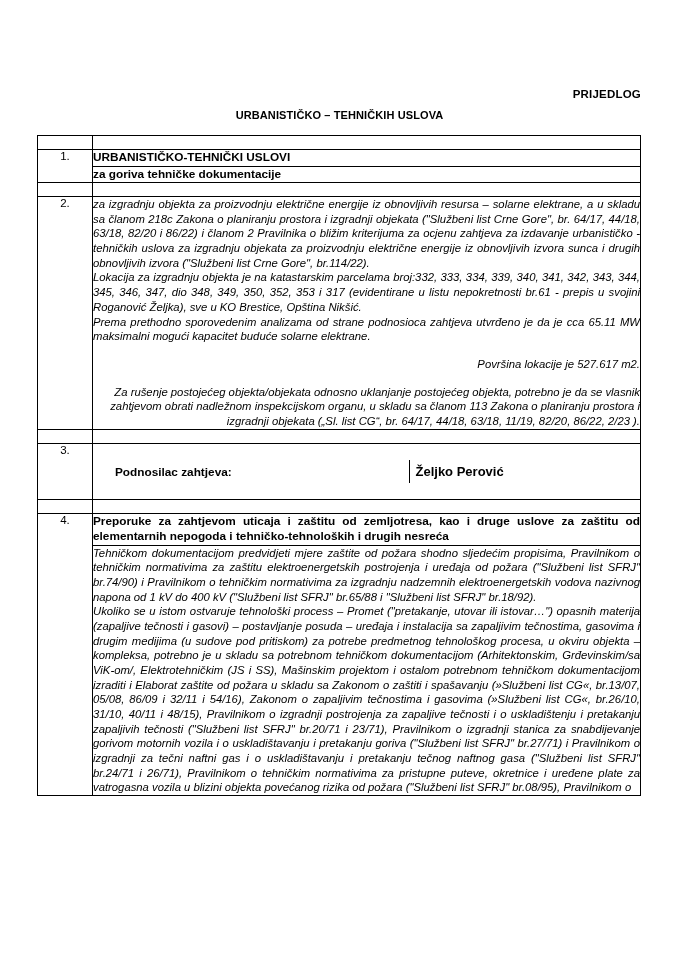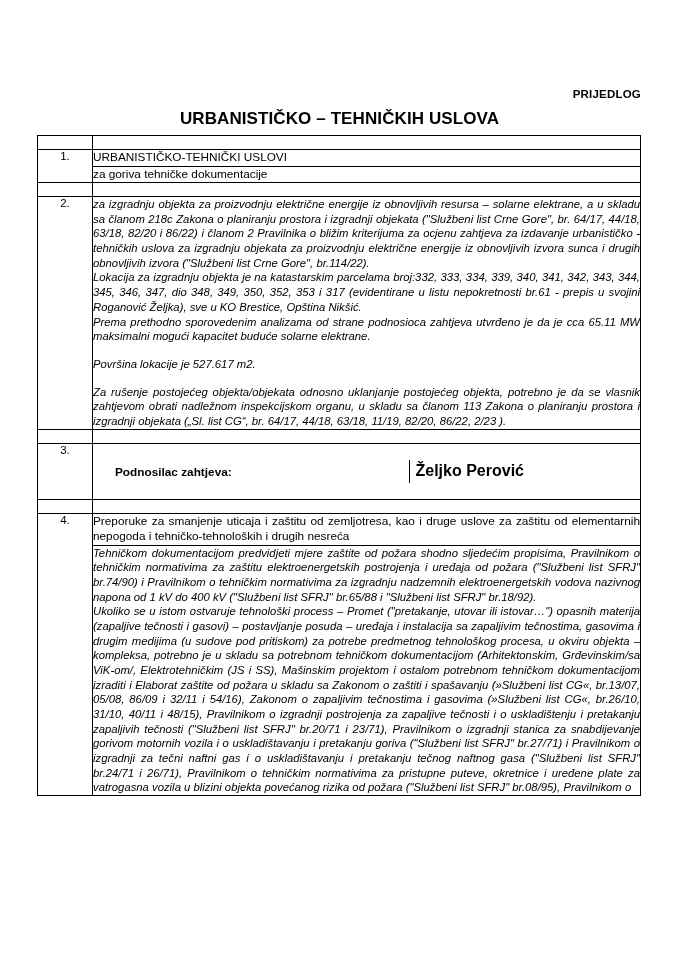"URBANISTIČKO – TEHNIČKIH USLOVA" .doc-subtitle { font-size: 17px -> 11px }
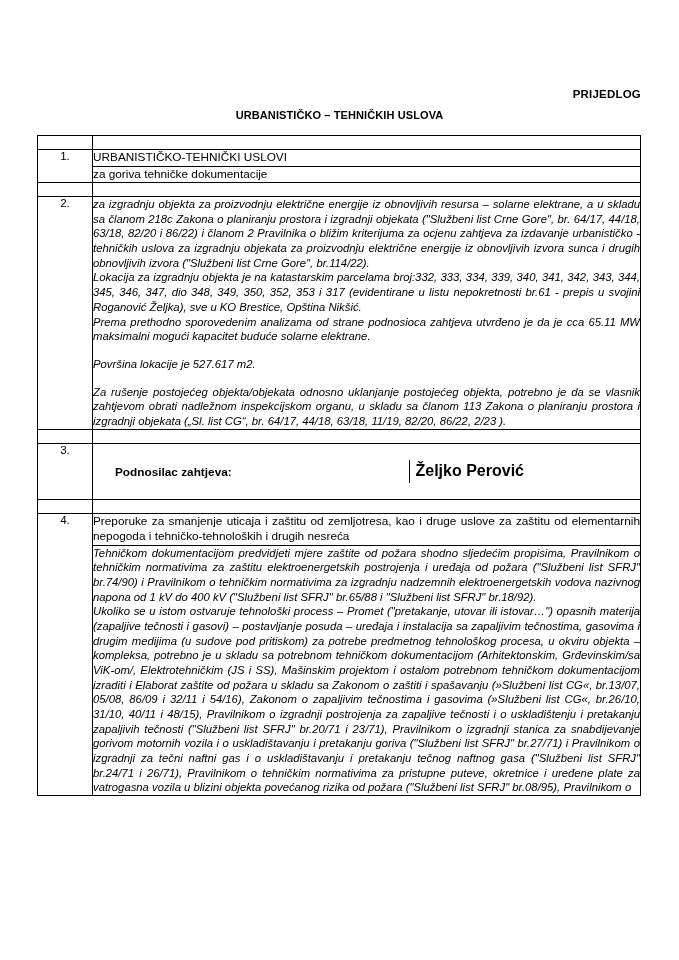"URBANISTIČKO-TEHNIČKI USLOVI" .bold-head { font-weight: normal -> bold }
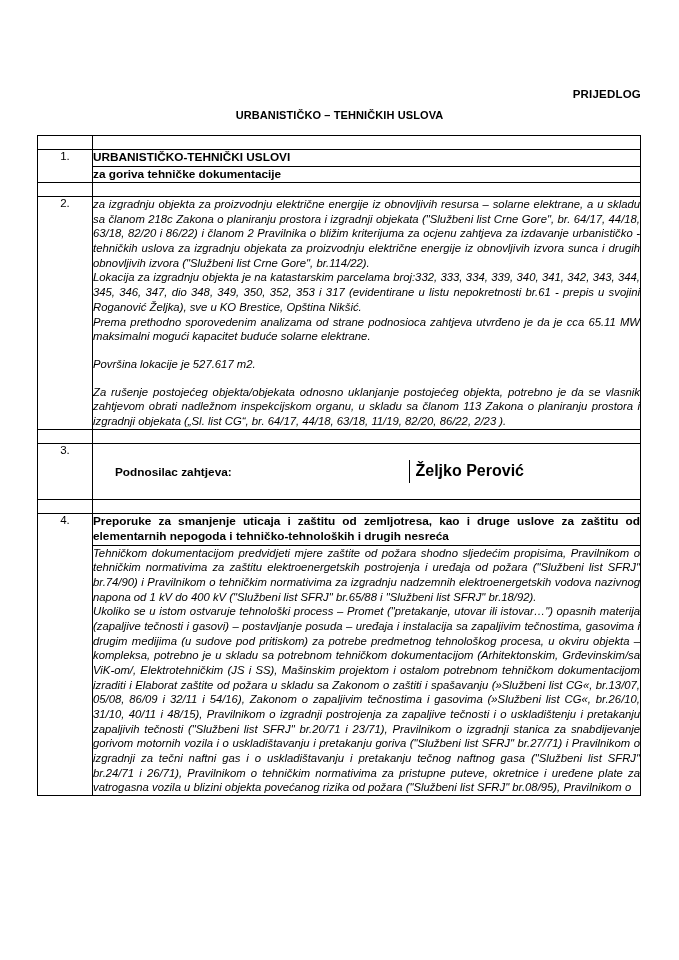"Površina lokacije je 527.617 m2." .body-txt p.gap { text-align: none -> right }
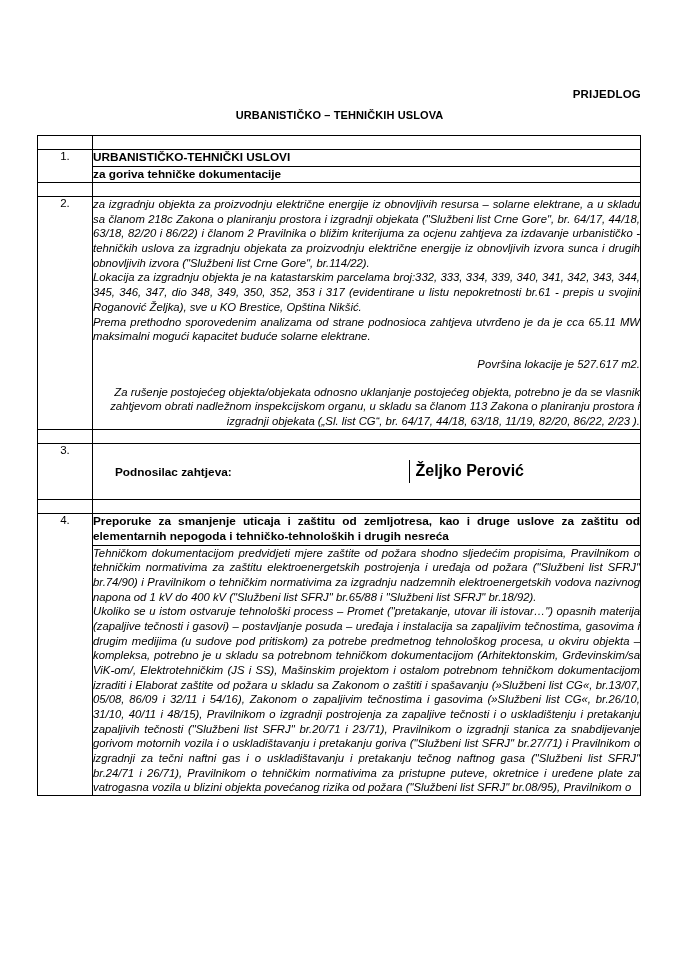"Željko Perović" .name-val { font-size: 16px -> 13px }
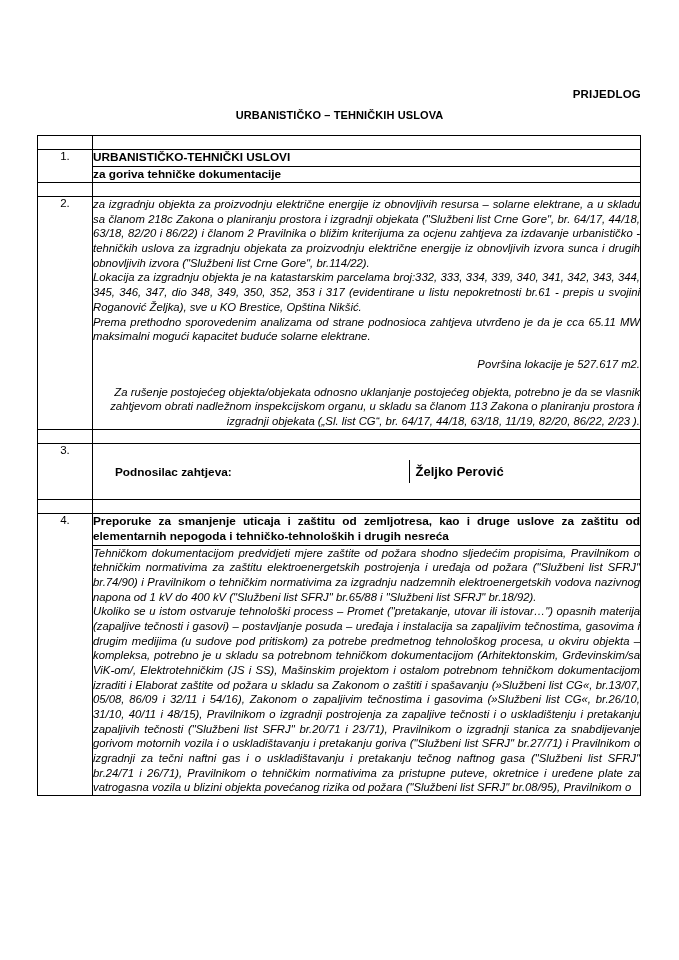"Preporuke za smanjenje uticaja i" div.bold-head { text: smanjenje -> zahtjevom }
